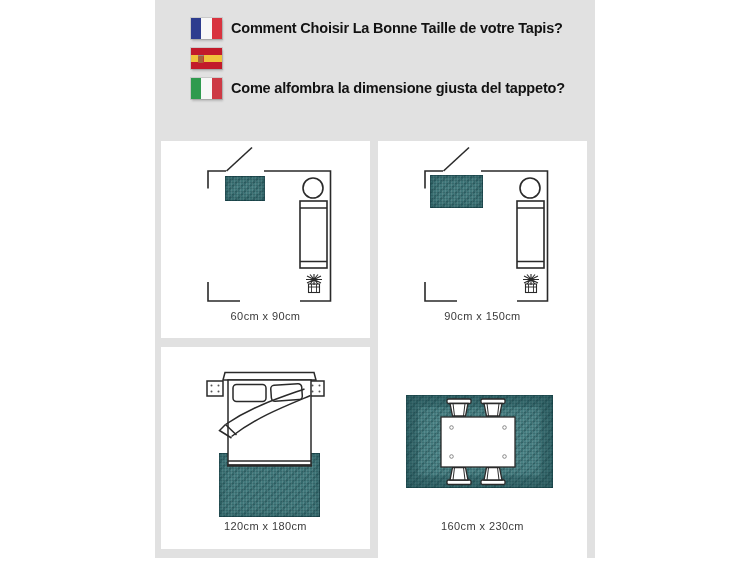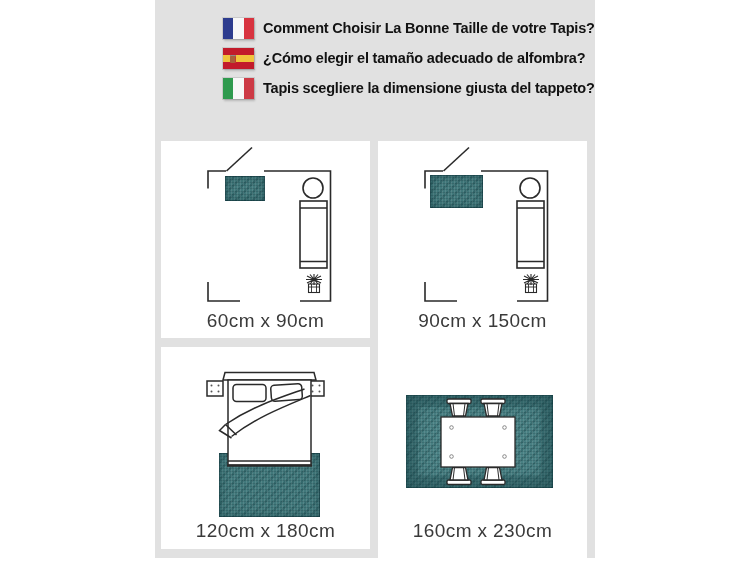"Comment Choisir La Bonne Taille" .header { padding-left: 32px -> none }
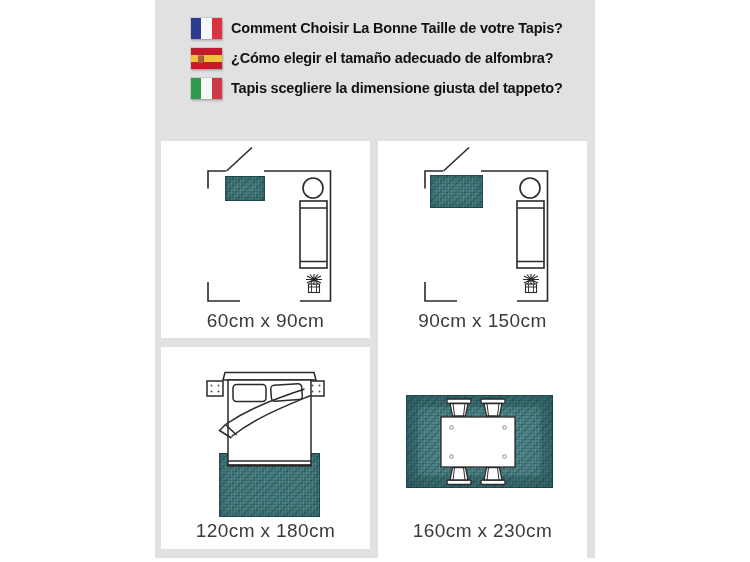"¿Cómo elegir el tamaño adecuado" div.header-text { html: <div>¿Cómo elegir el tamaño adecuado de alfombra?</div> -> none }
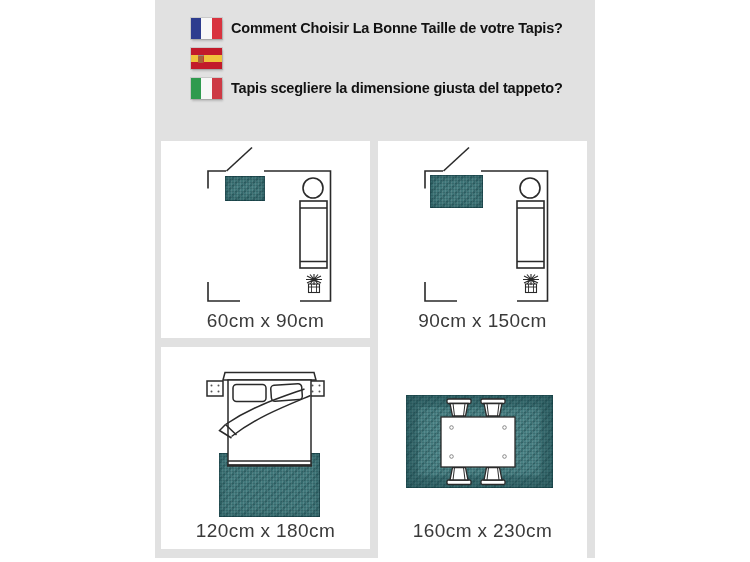"Tapis scegliere la dimensione giusta" div.header-text { text: Tapis scegliere -> Come alfombra }
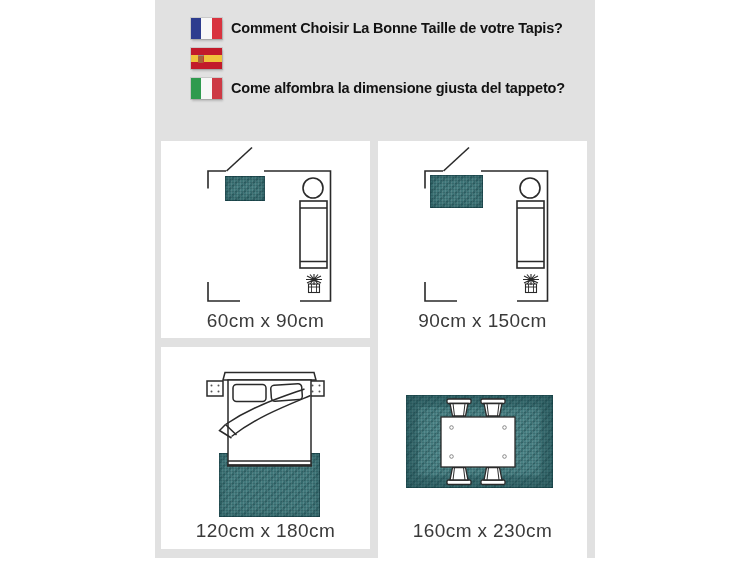"60cm x 90cm" .size-label { font-size: 19px -> 11px }
